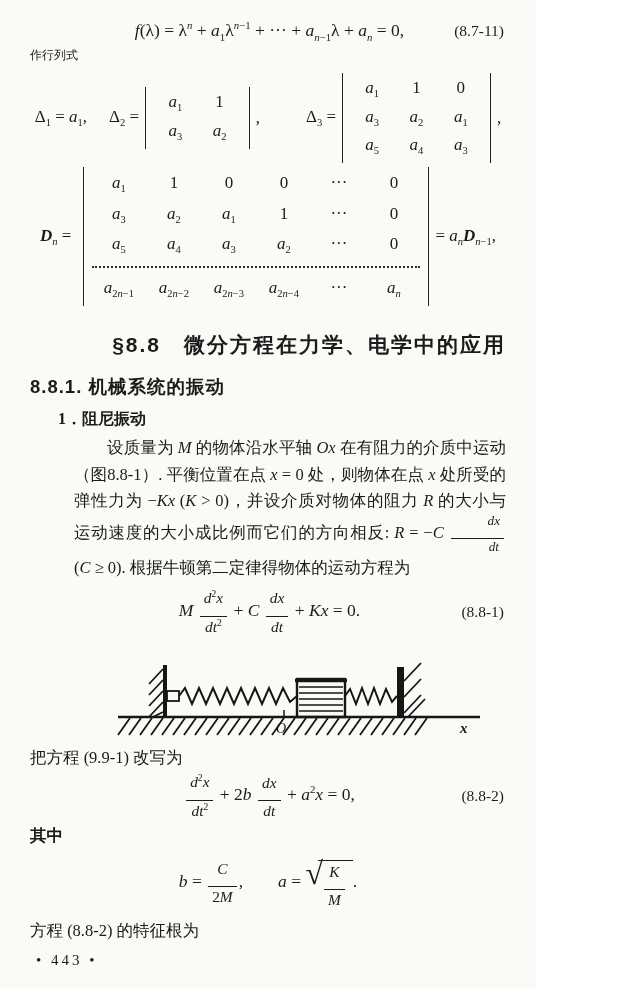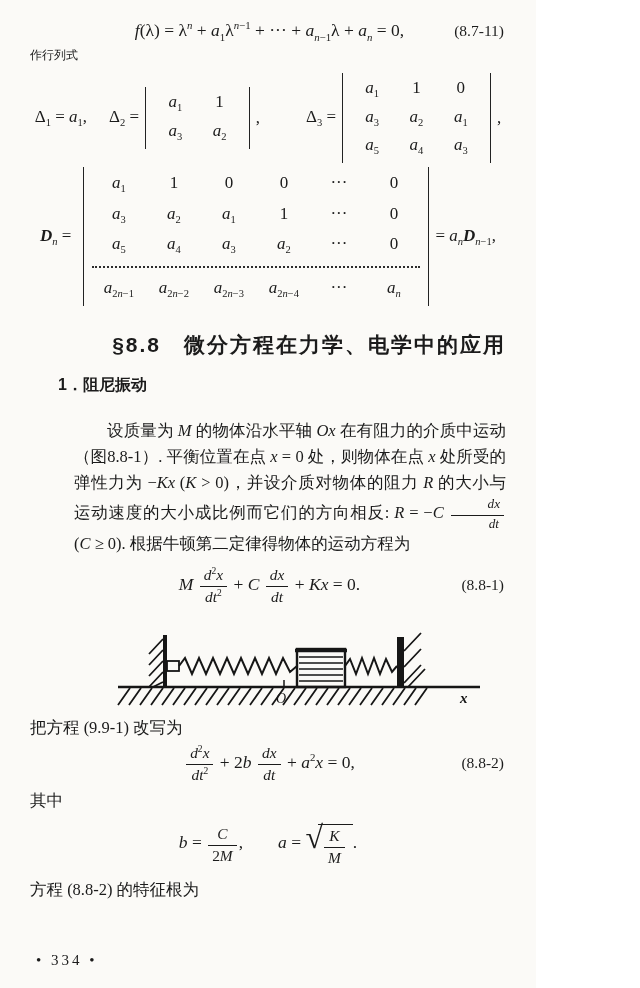"8.8.1. 机械系统的振动" h3.subsec { html: none -> <h3>8.8.1. 机械系统的振动</h3> }
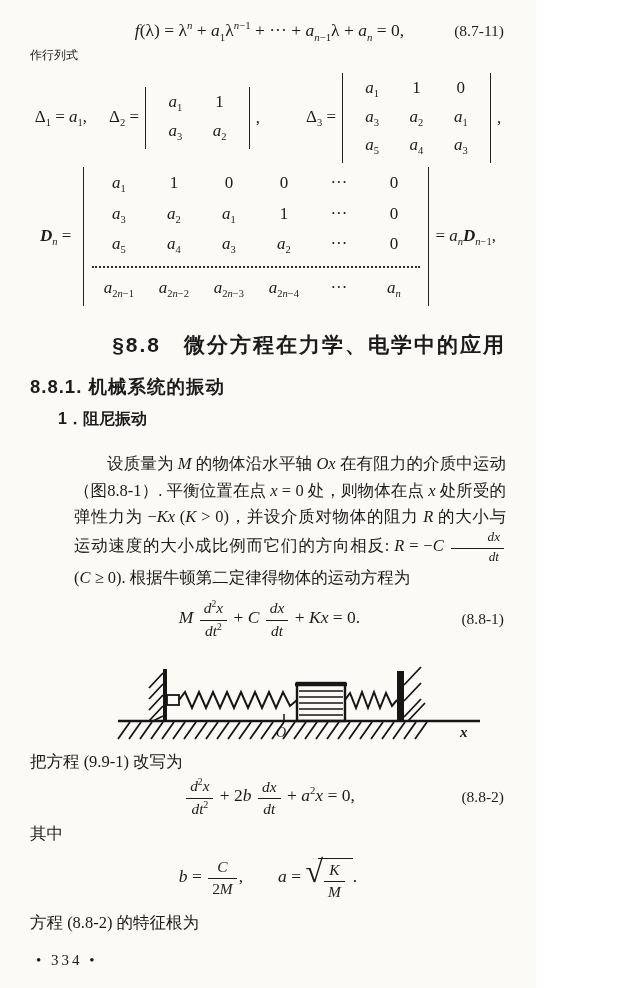"1．阻尼振动" .item { font-family: Liberation Sans, sans-serif -> Liberation Serif, serif; margin: 4px 0 20px 28px -> 4px 0 4px 28px }
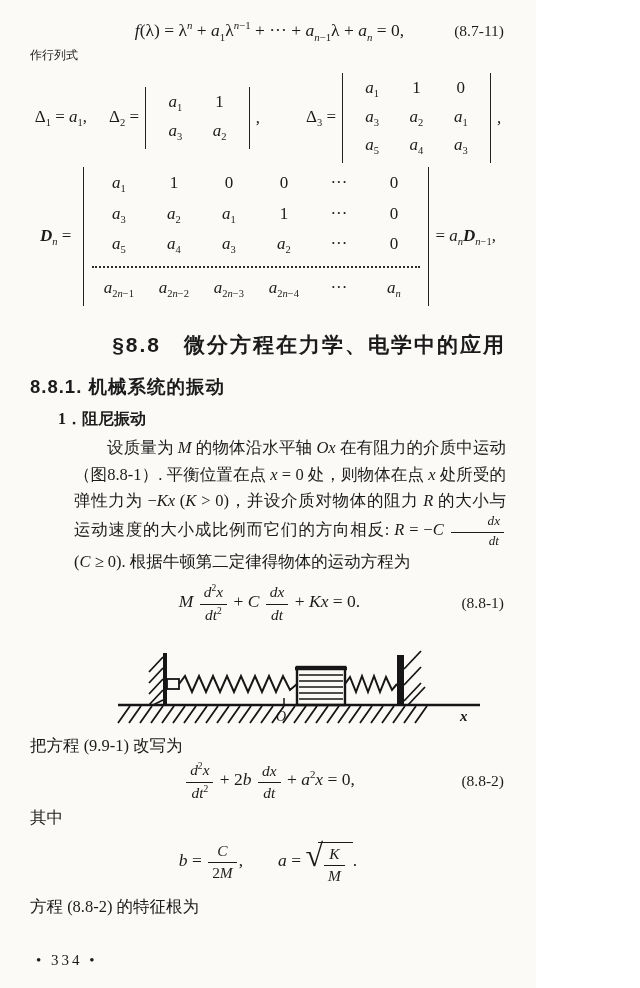"dx" .frac .num { padding: 0 4px 3px -> 0 4px 9px }
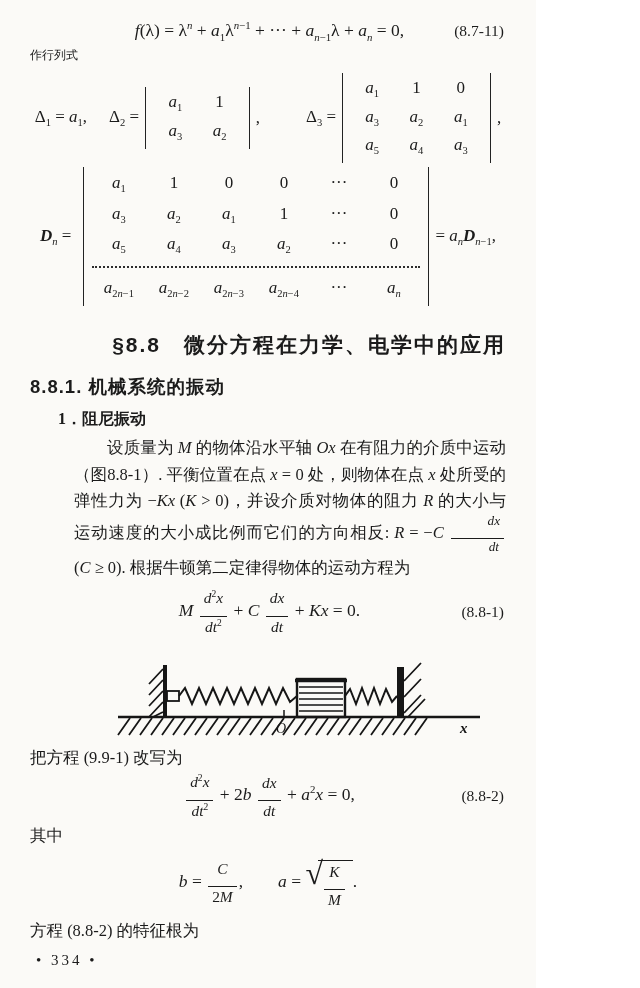"其中" div.para { font-weight: none -> bold }
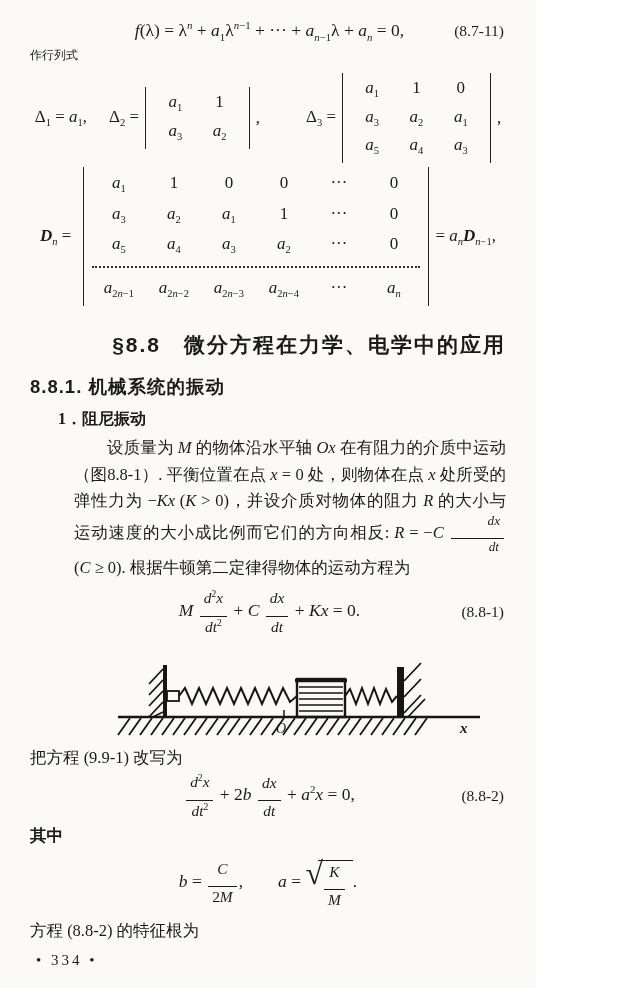"• 334 •" div.page-number { text: 334 -> 443 }
